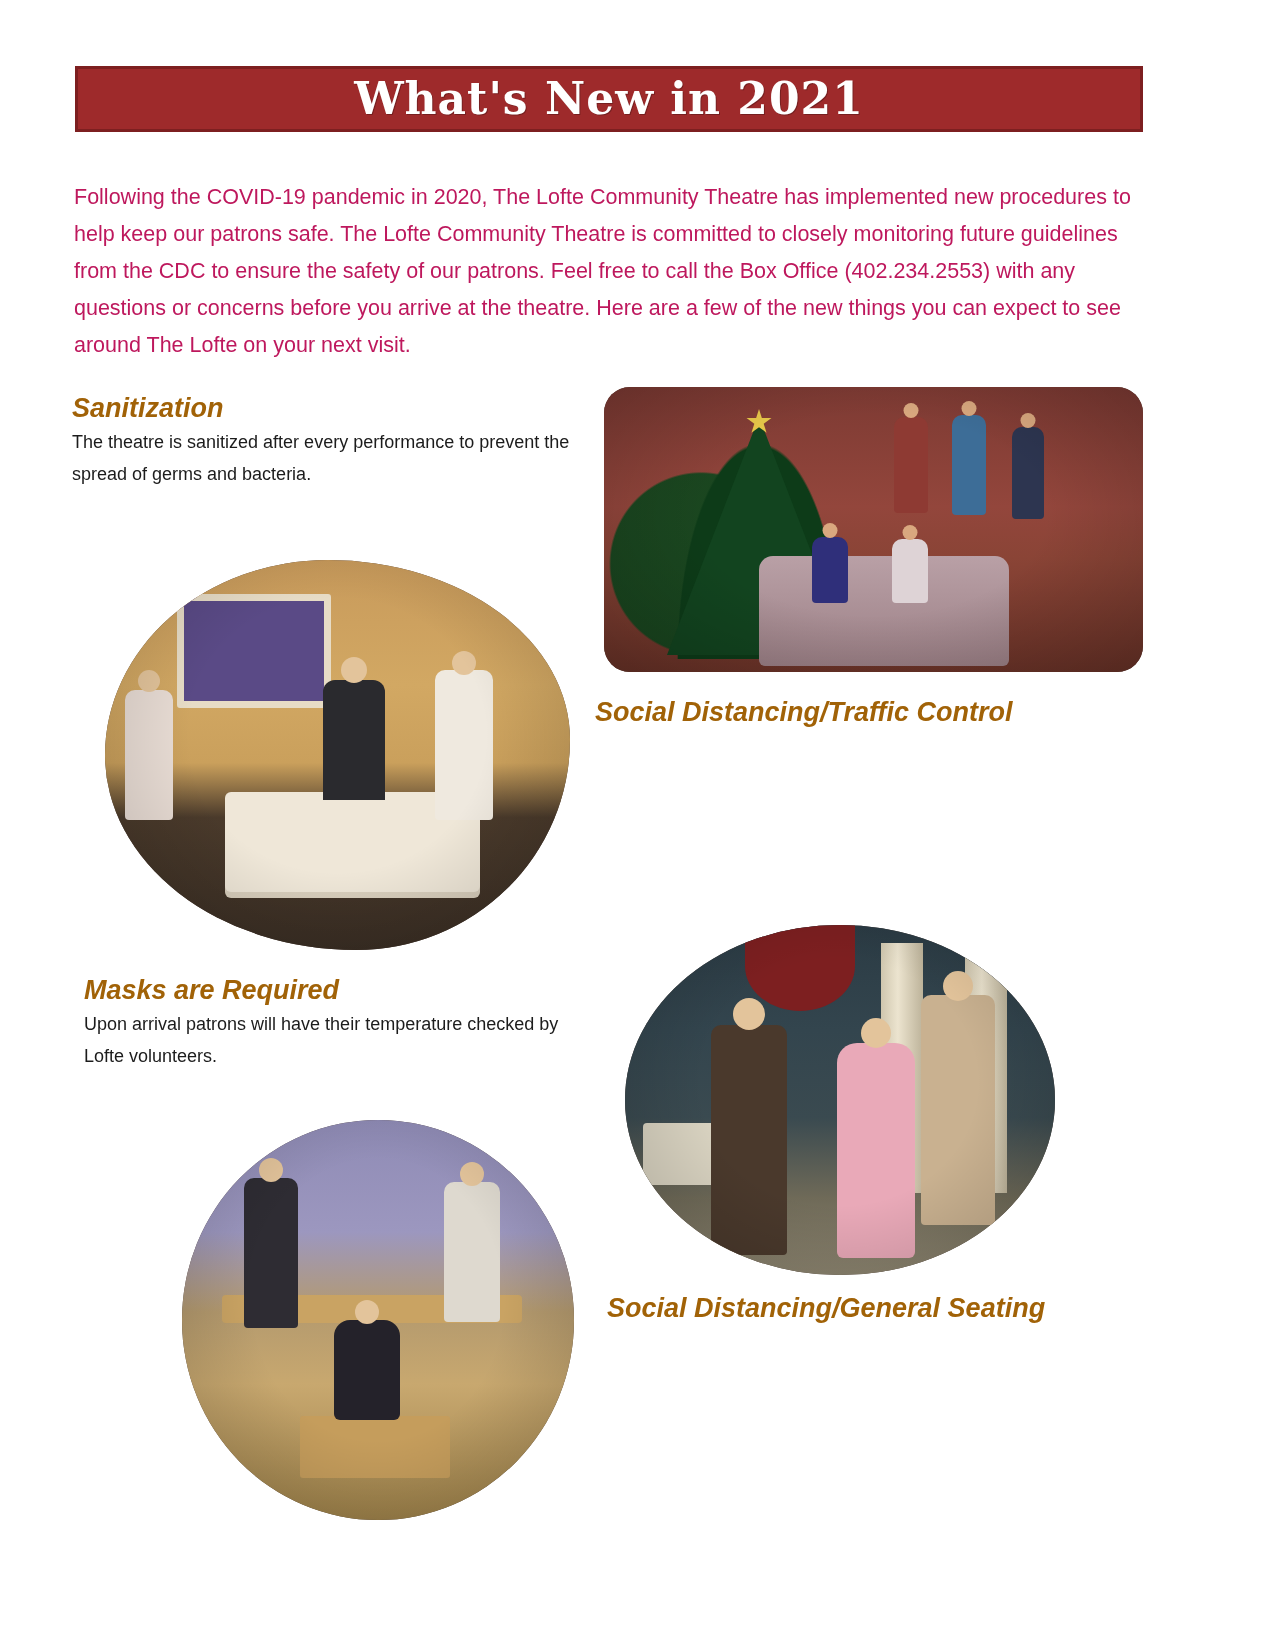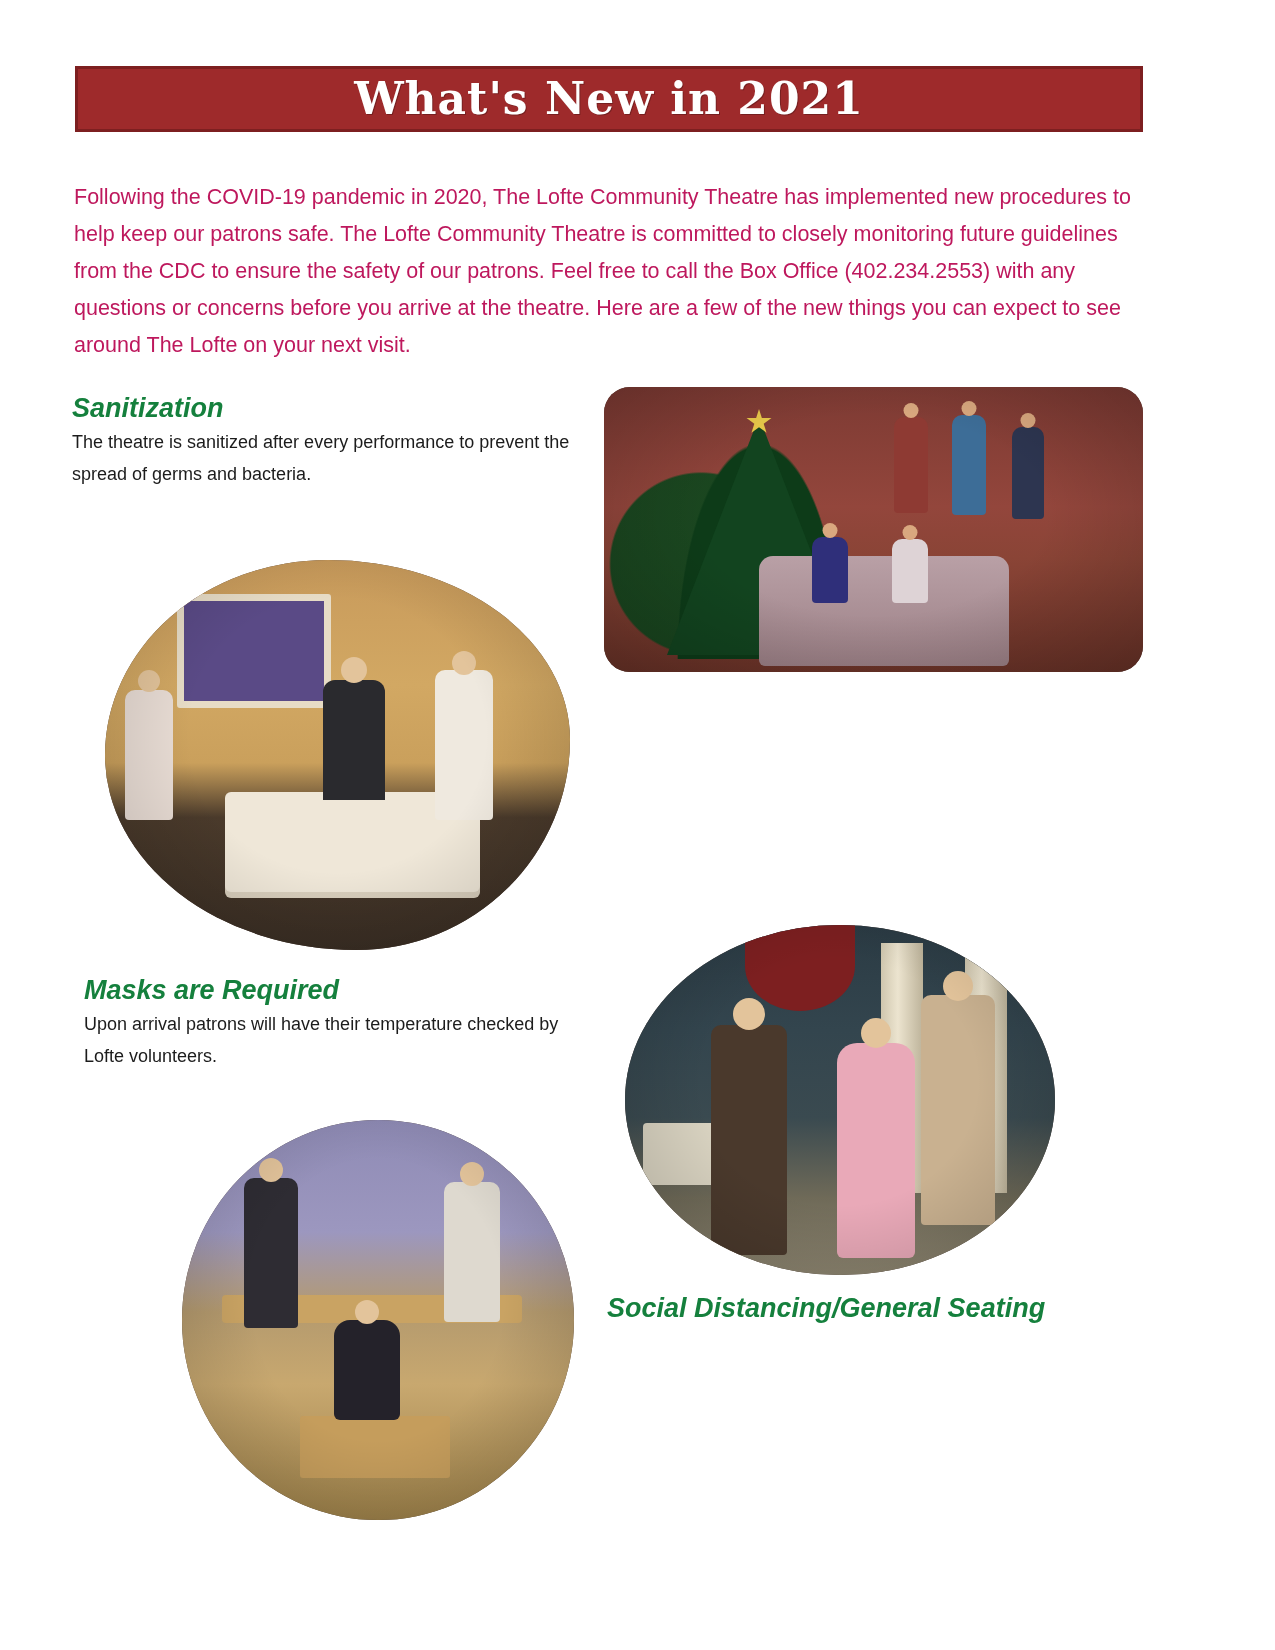"Sanitization" .sec-head { color: #15803d -> #a16207 }
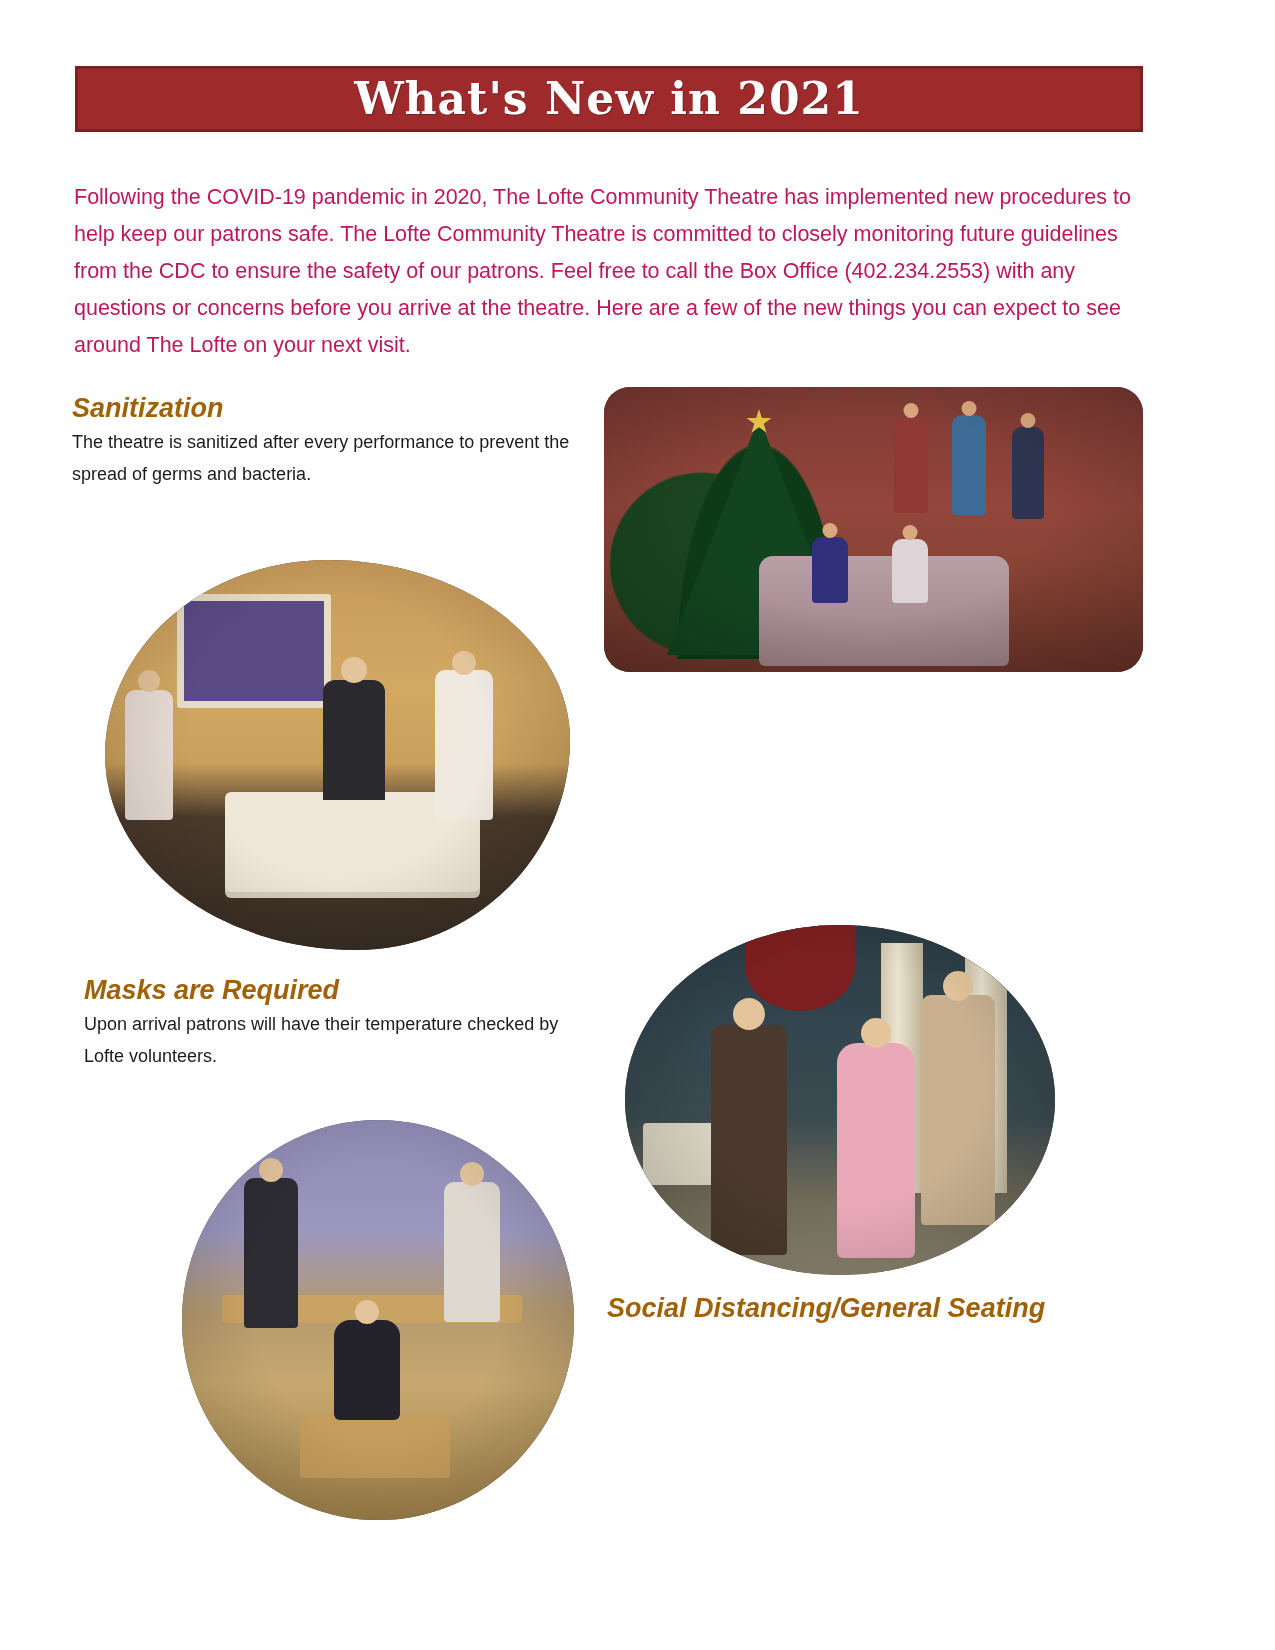"Social Distancing/Traffic Control" h2.sec-head { html: none -> <h2>Social Distancing/Traffic Control</h2> }
